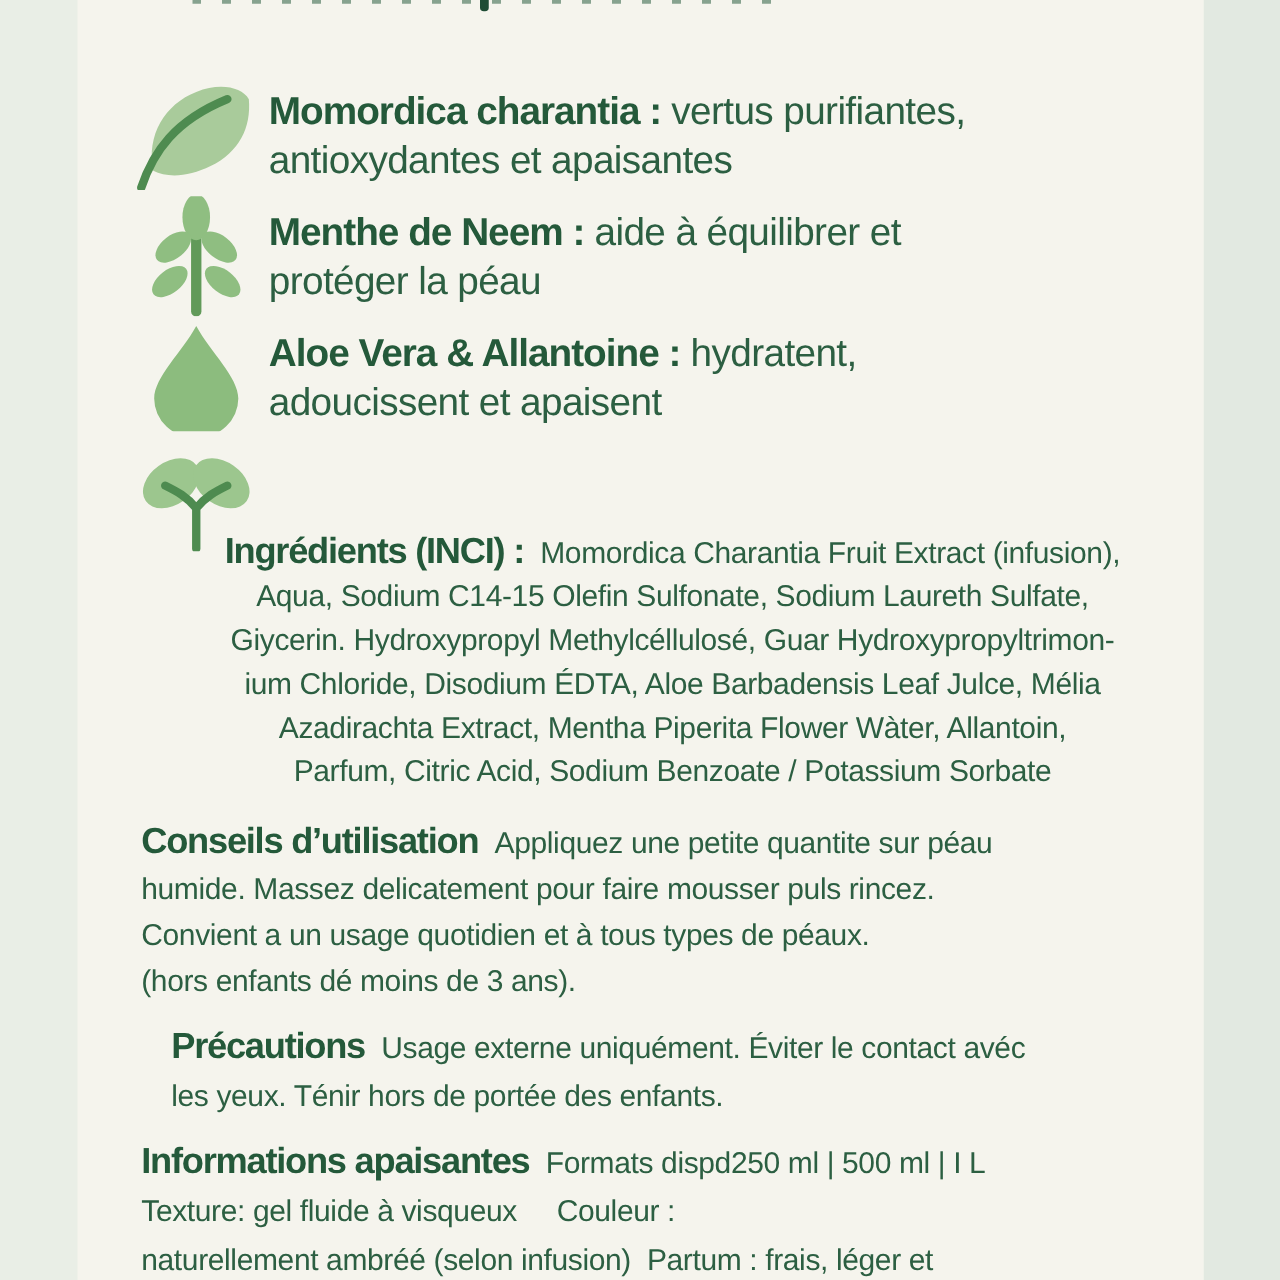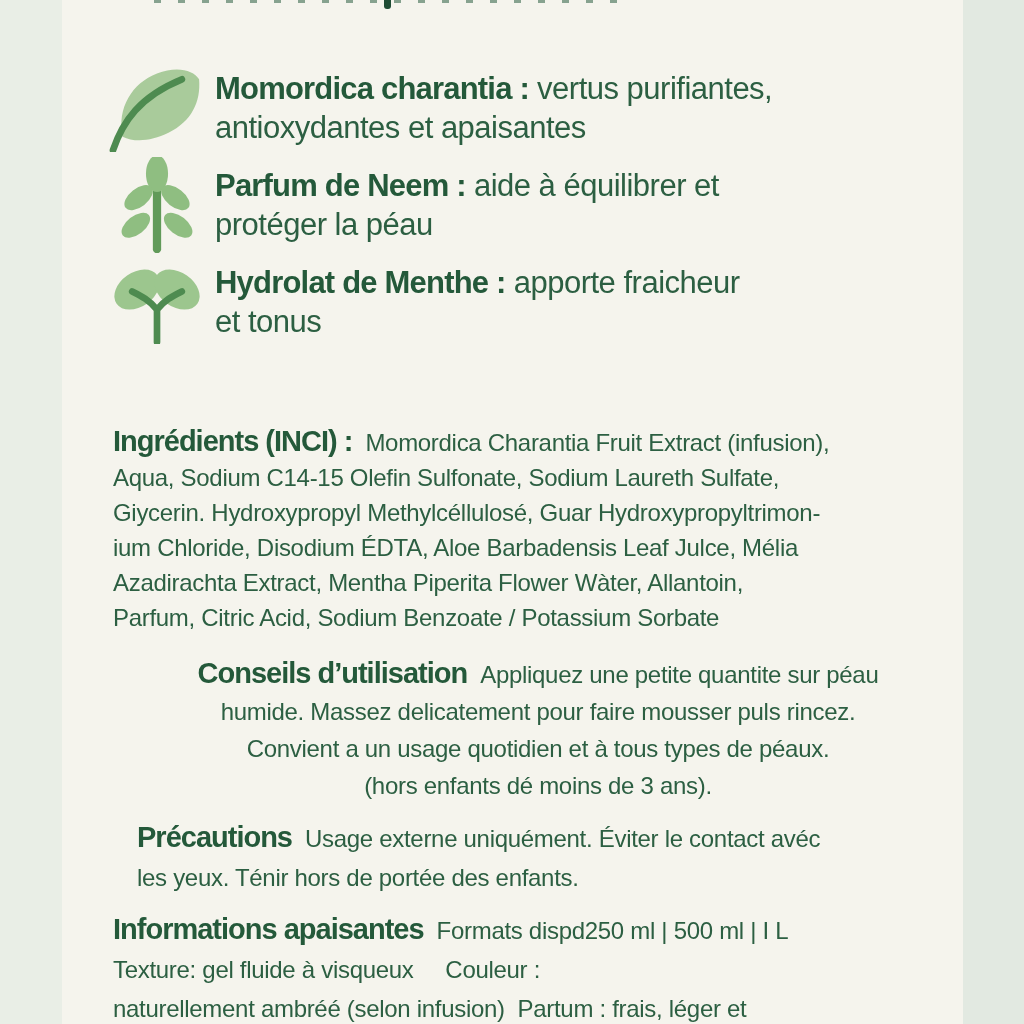"Parfum de Neem :" b { text: Parfum -> Menthe }
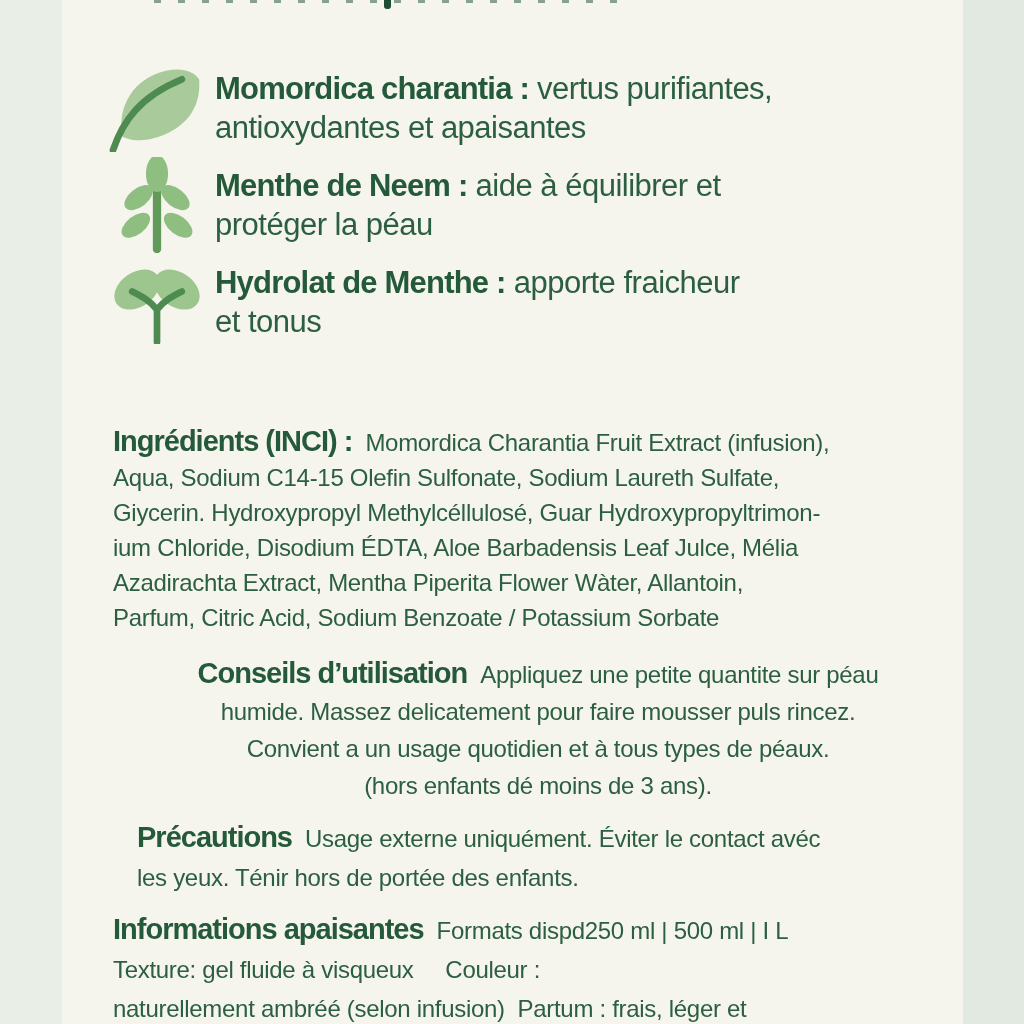"Aloe Vera & Allantoine :" div.feat { html: none -> <div> <span> <svg> <path></path> </svg> </span> <p><b>Aloe Vera &amp; Allantoine :</b><span> hydratent,<br>adoucissent et apaisent</span></p> </div> }
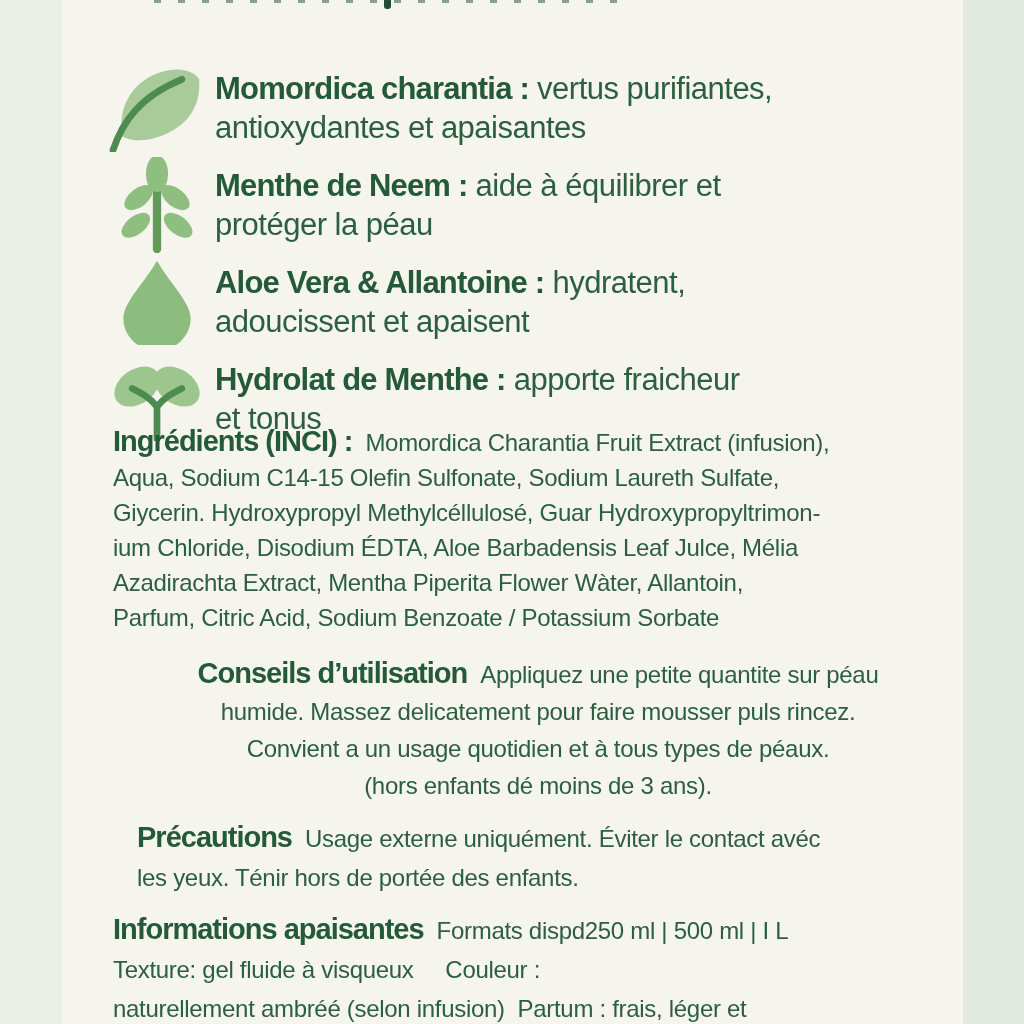"Hydrolat de Menthe : apporte" p.ftxt { html: <p><b>Hydrolat de Menthe :</b><span> apporte fraicheur<br>et tonus</span></p> -> none }
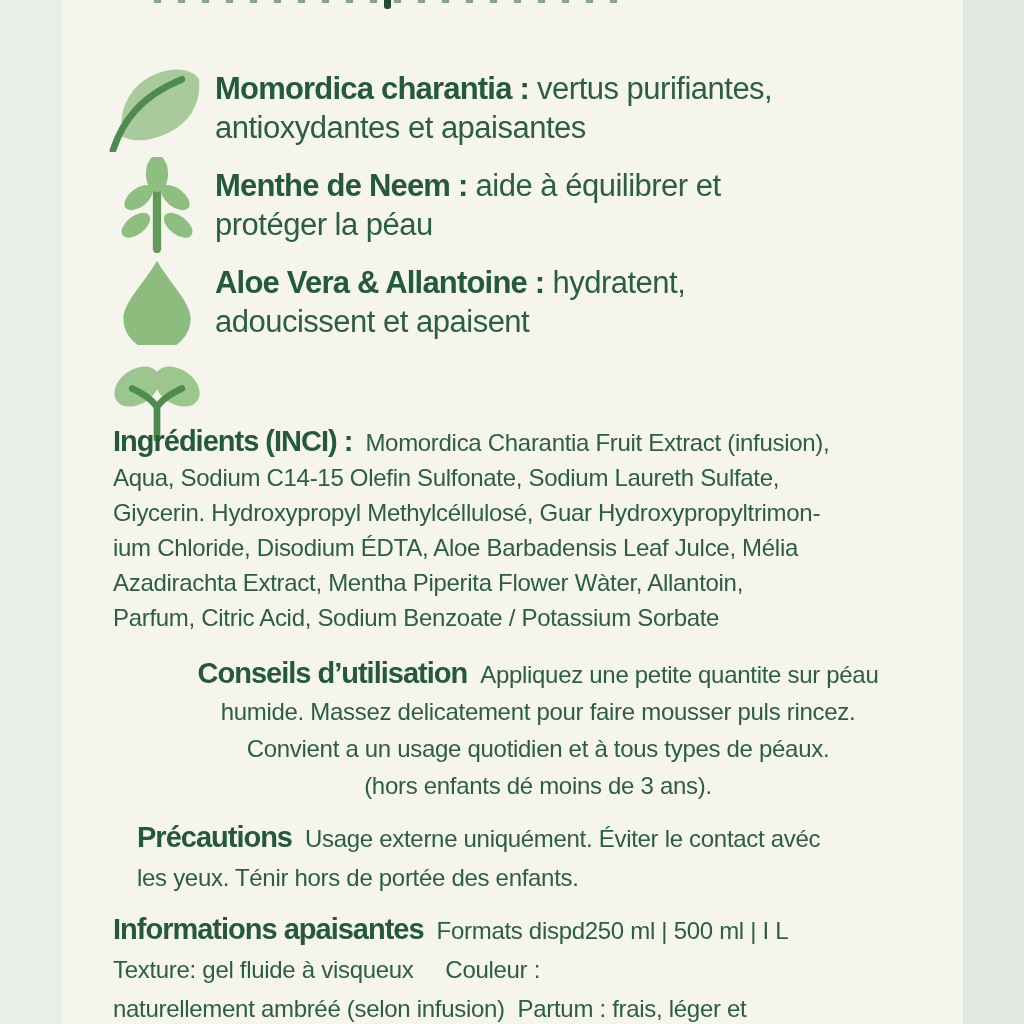"Ingrédients (INCI) : Momordica Charantia" .sec-ingredients { text-align: none -> center }
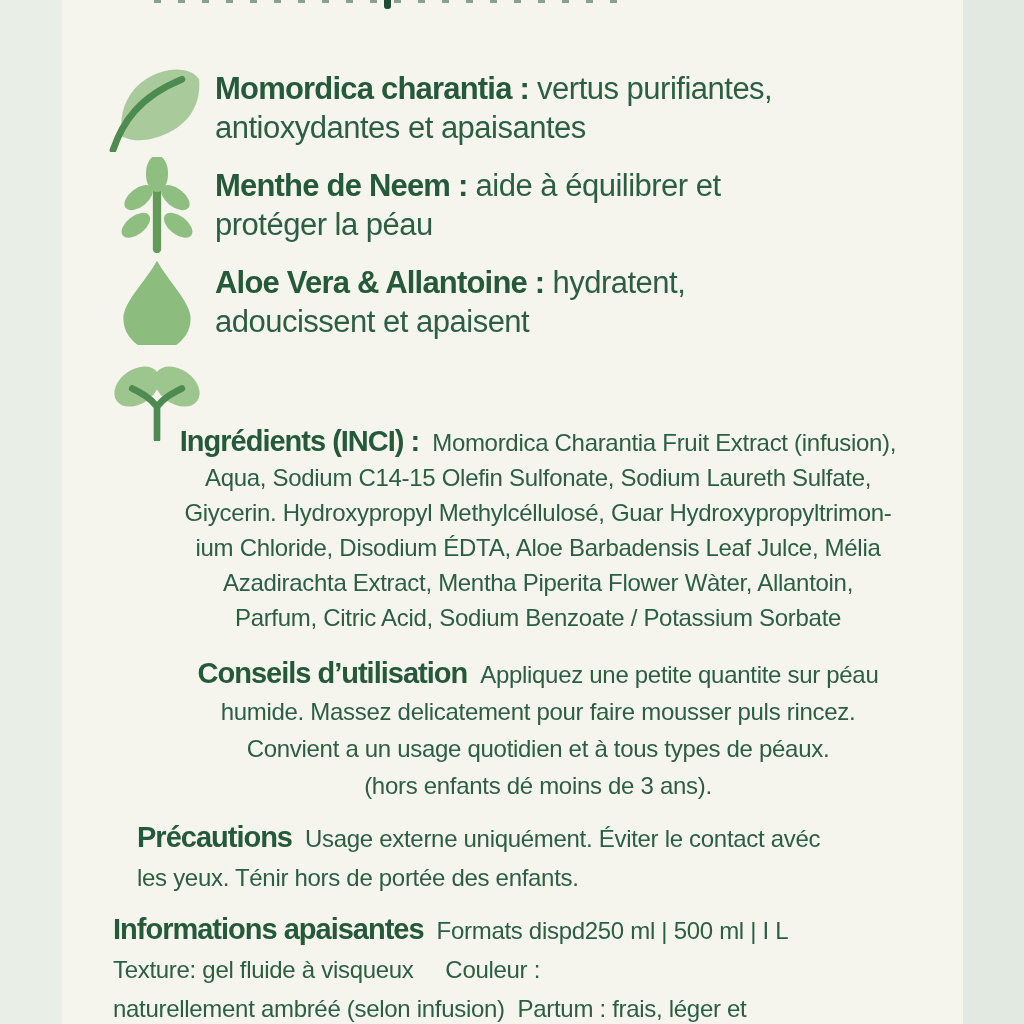"Conseils d’utilisation Appliquez une" .sec-usage { text-align: center -> none }
